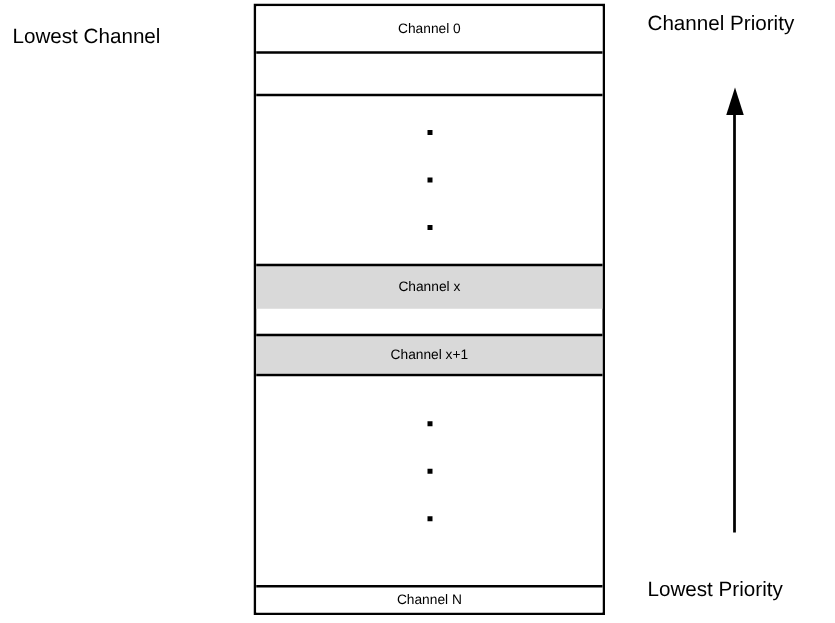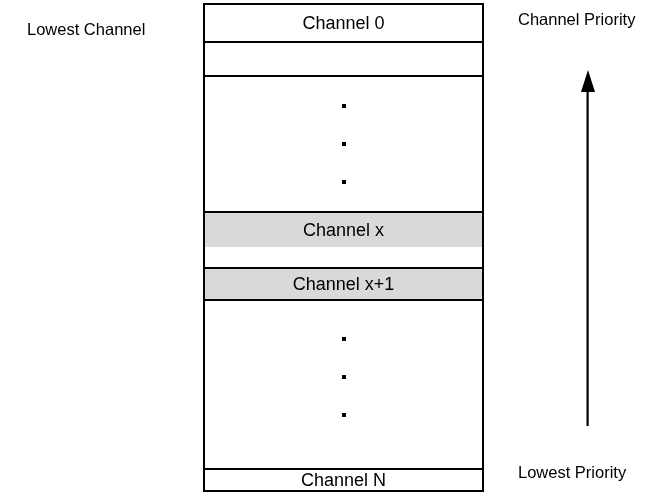"Lowest Channel" #label-lowest-channel { left: 27px -> 10px }
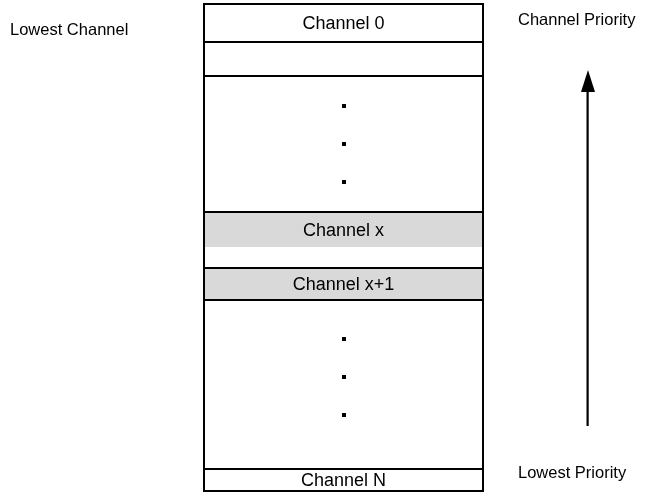"Channel 0" .ch-label { font-size: 18px -> 11px }
